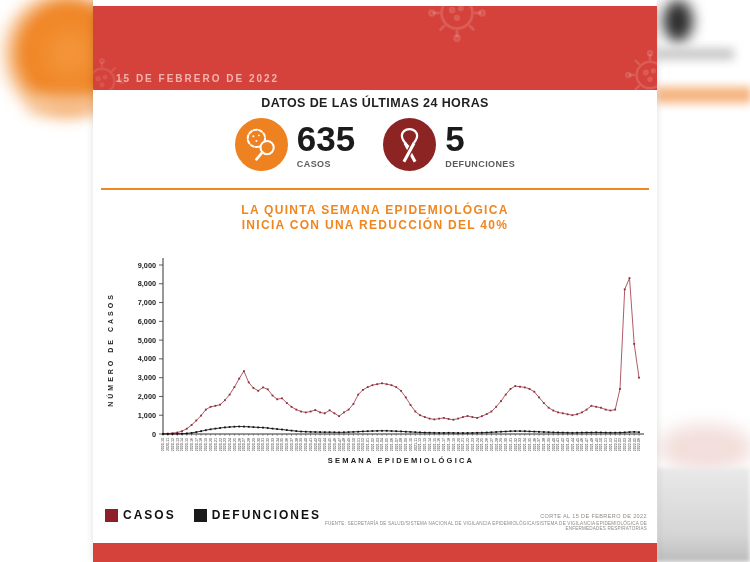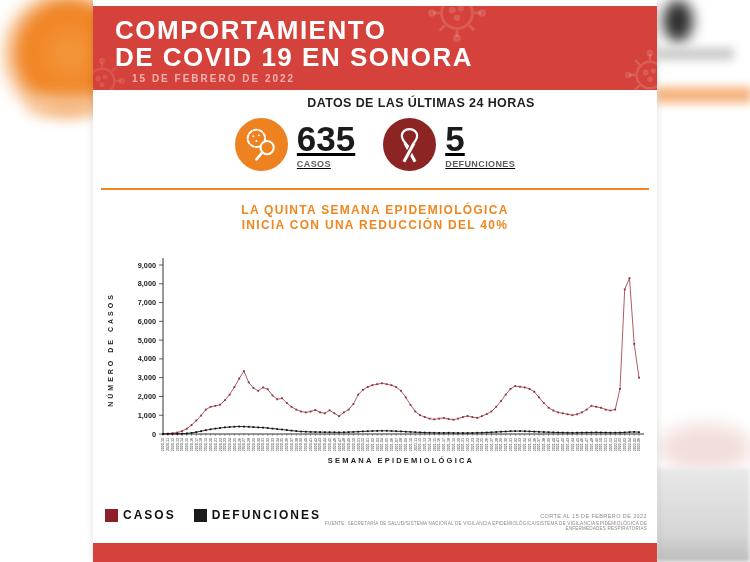"COMPORTAMIENTO" div.title { html: <div> <div>COMPORTAMIENTO</div> <div>DE COVID 19 EN SONORA</div> </div> -> none }
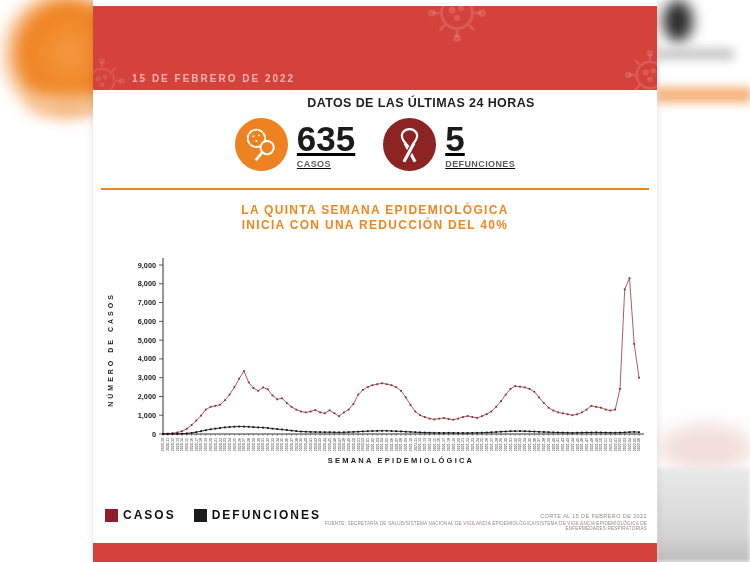"15 DE FEBRERO DE 2022" .header .subtitle { margin-left: 16px -> none }
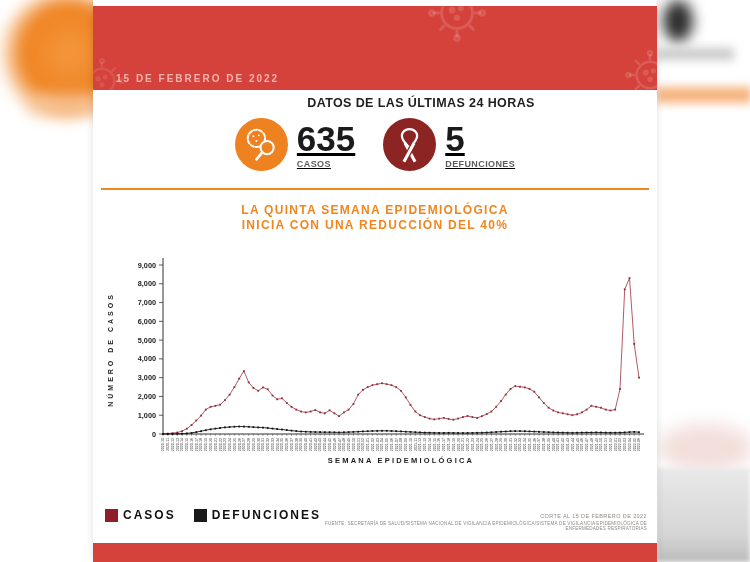"DATOS DE LAS ÚLTIMAS 24" .section-title { padding-left: 46px -> none }
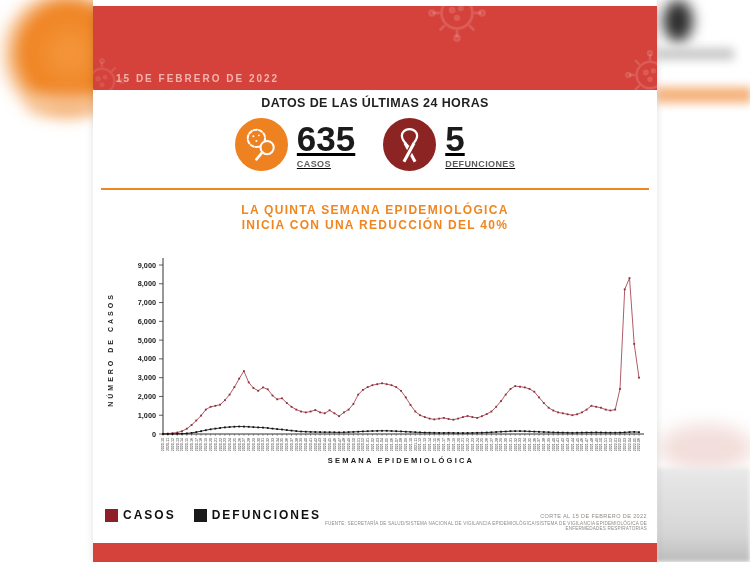"635" .stat { text-decoration: underline -> none }
